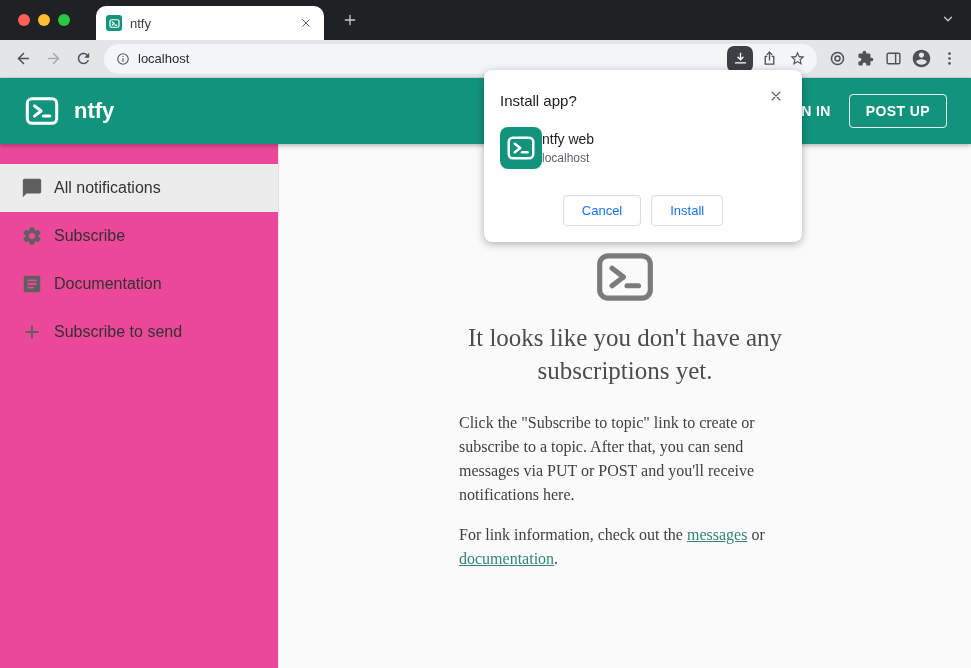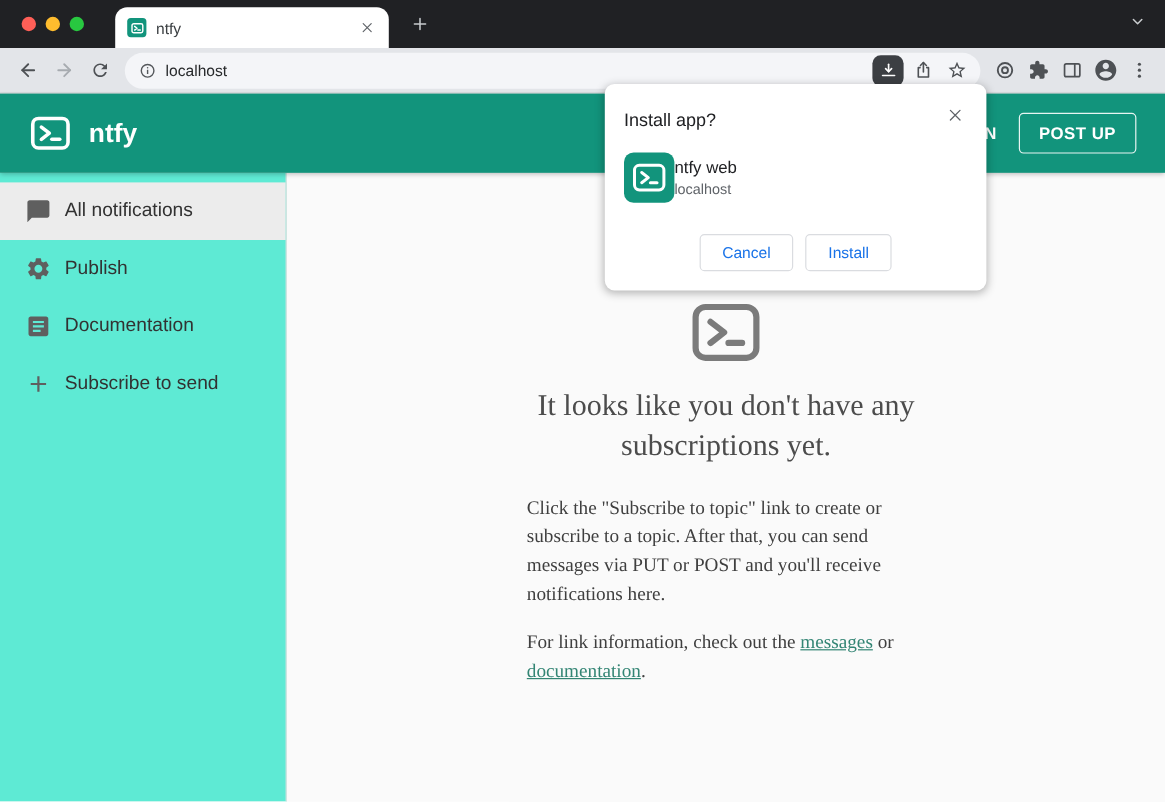"Install app?" .install-dialog { left: 504px -> 484px }
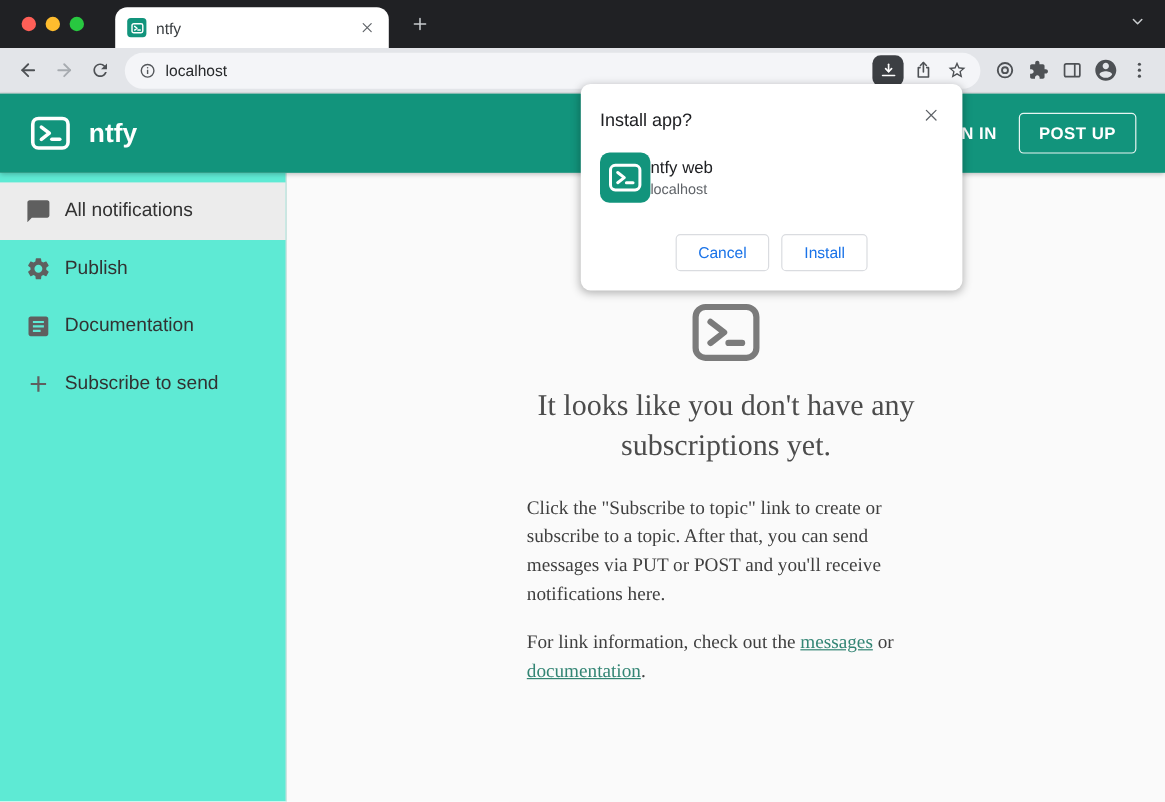"All notifications" .sidebar { background: #5eead4 -> #ec4899; padding-top: 8px -> 20px; width: 239px -> 279px }
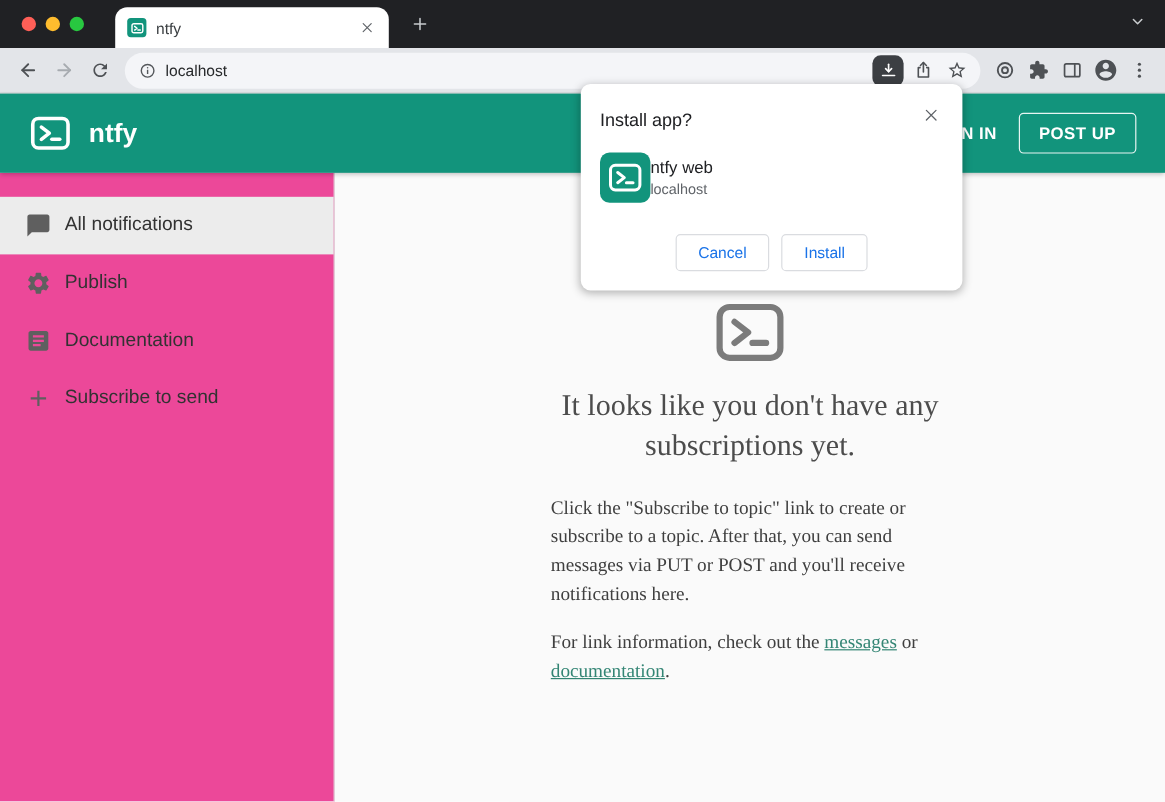"Publish" span.side-label { text: Publish -> Subscribe }
